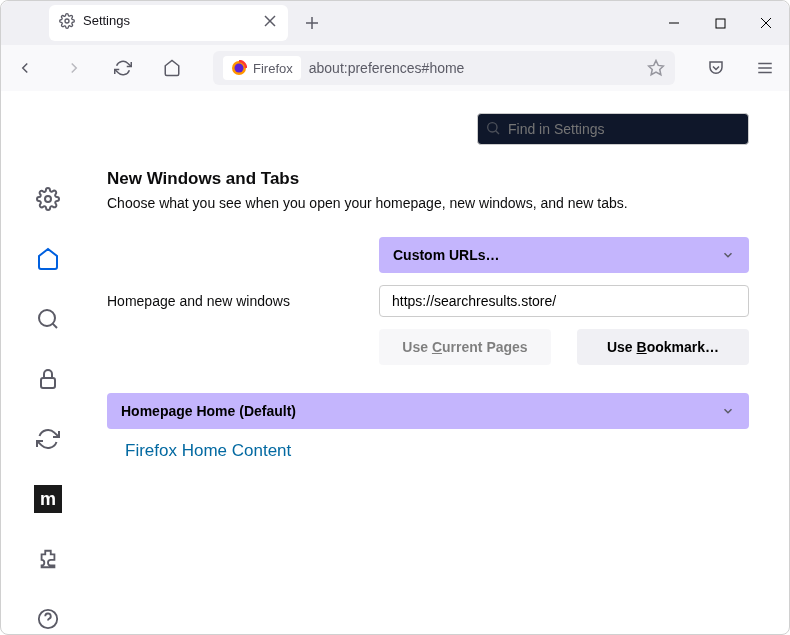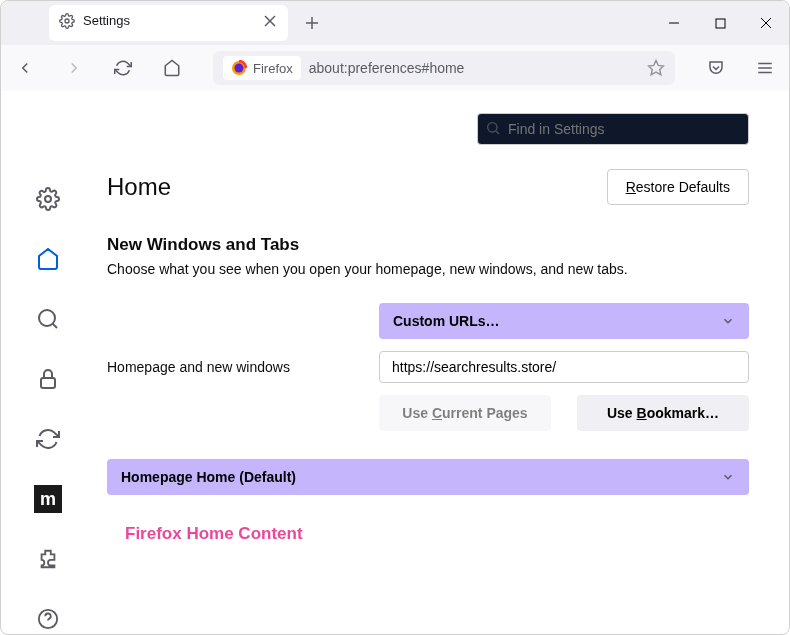"Home" div.heading-row { html: <div> <div>Home</div> <button><span>R</span>estore Defaults</button> </div> -> none }
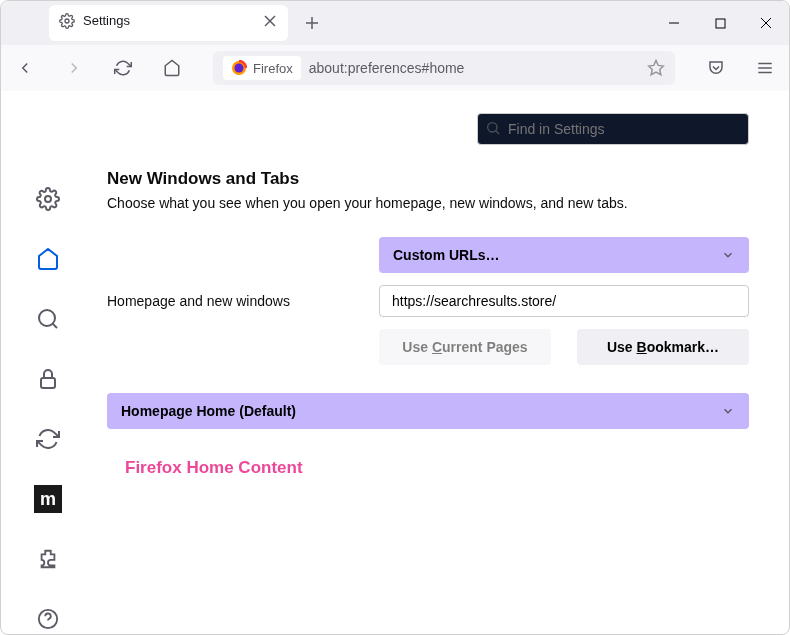"Firefox Home Content" .h2b { color: #ec4899 -> #0369a1; font-weight: 700 -> 400; margin-top: 29px -> 12px }
